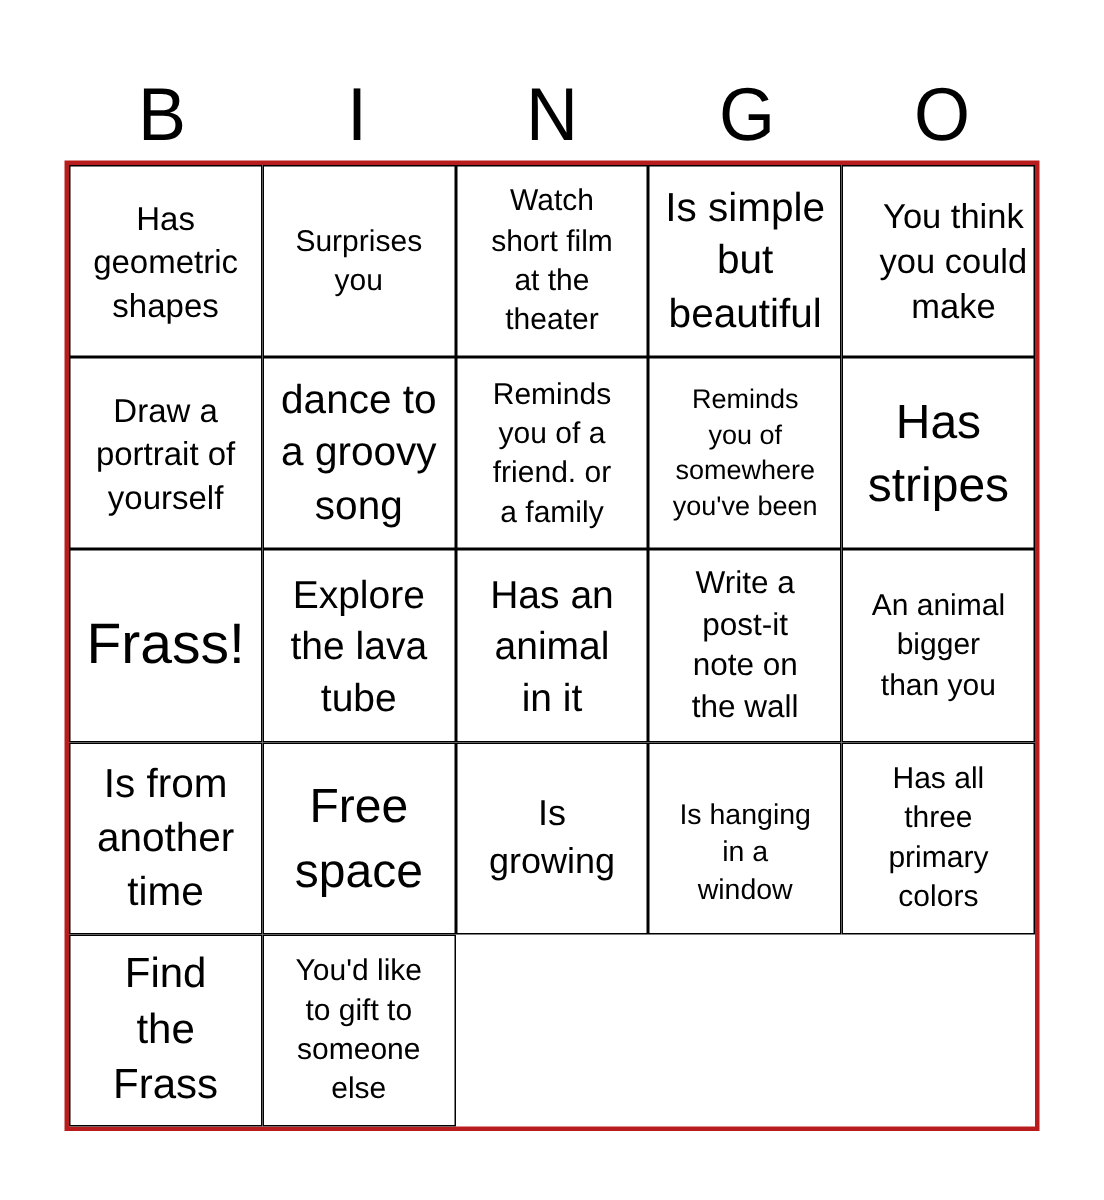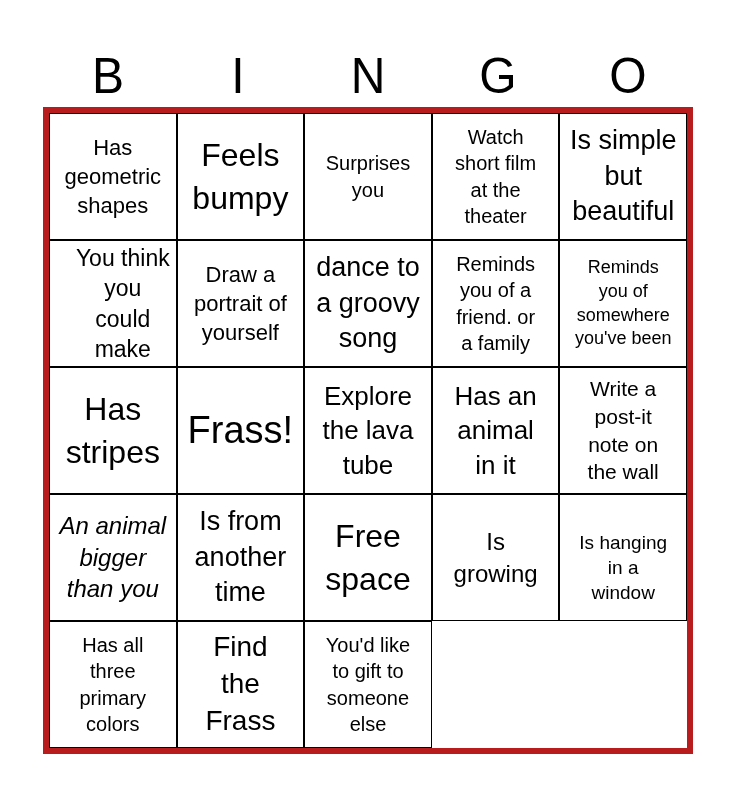"Has" .bingo-grid { border: 6px solid #b91c1c -> 3px solid #b91c1c }
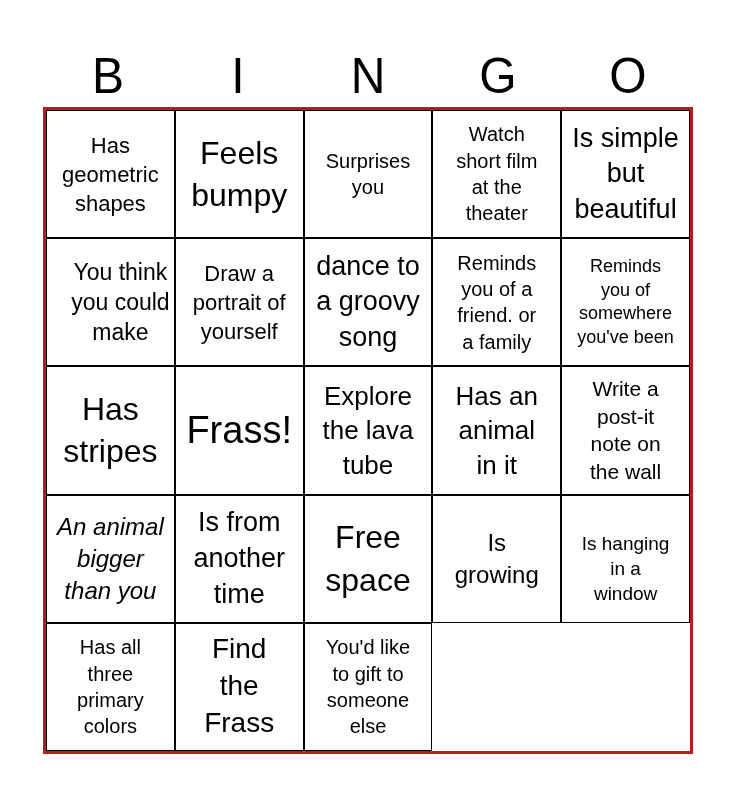"Feels" div.cell { html: <div> <span>Feels<br>bumpy</span> </div> -> none }
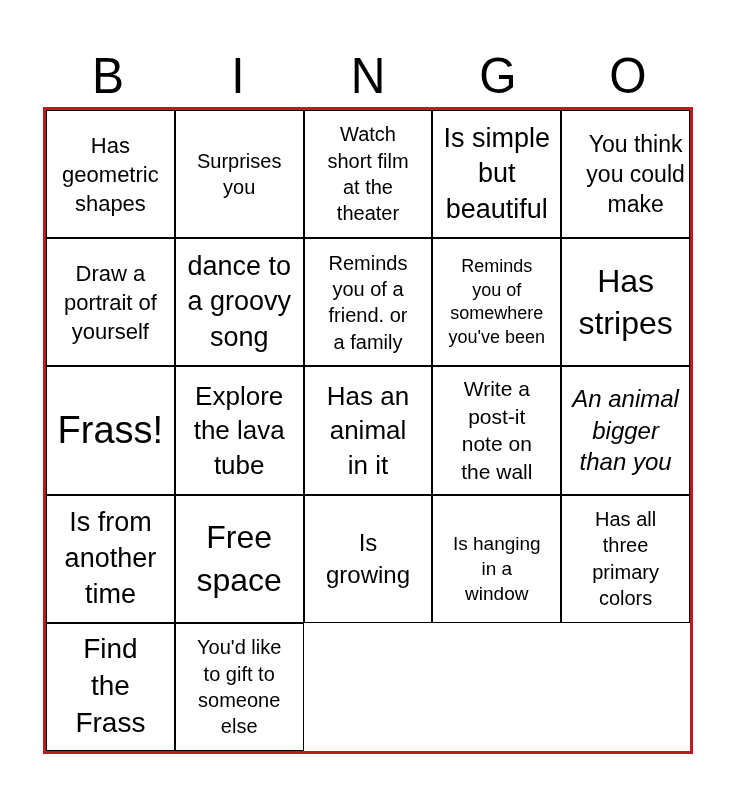"An animal" span.cell-text { font-size: 24px -> 20px; font-style: italic -> none }
